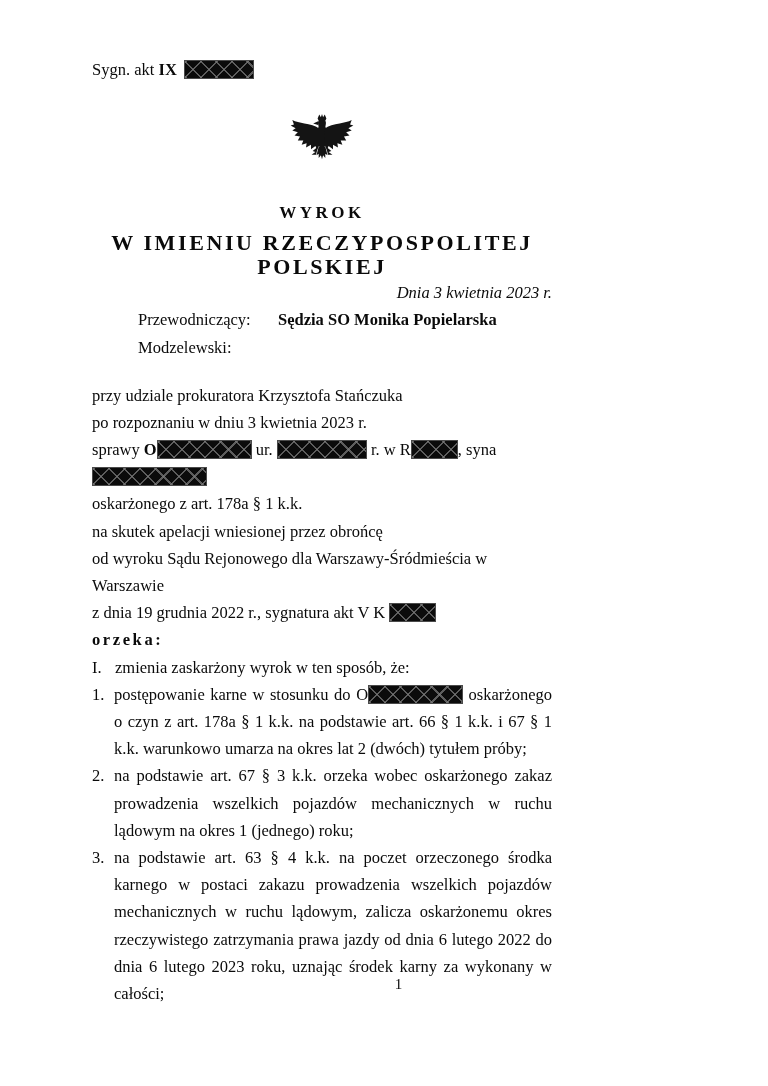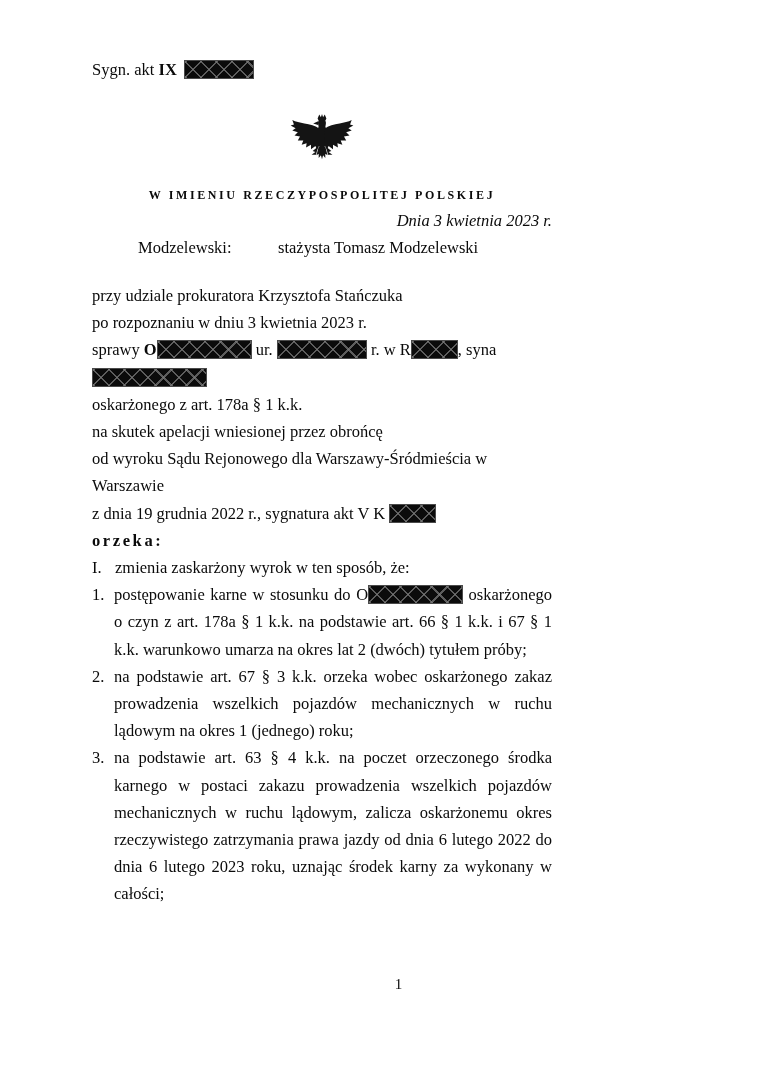"WYROK" h1.doc-title { html: none -> <h1>WYROK</h1> }
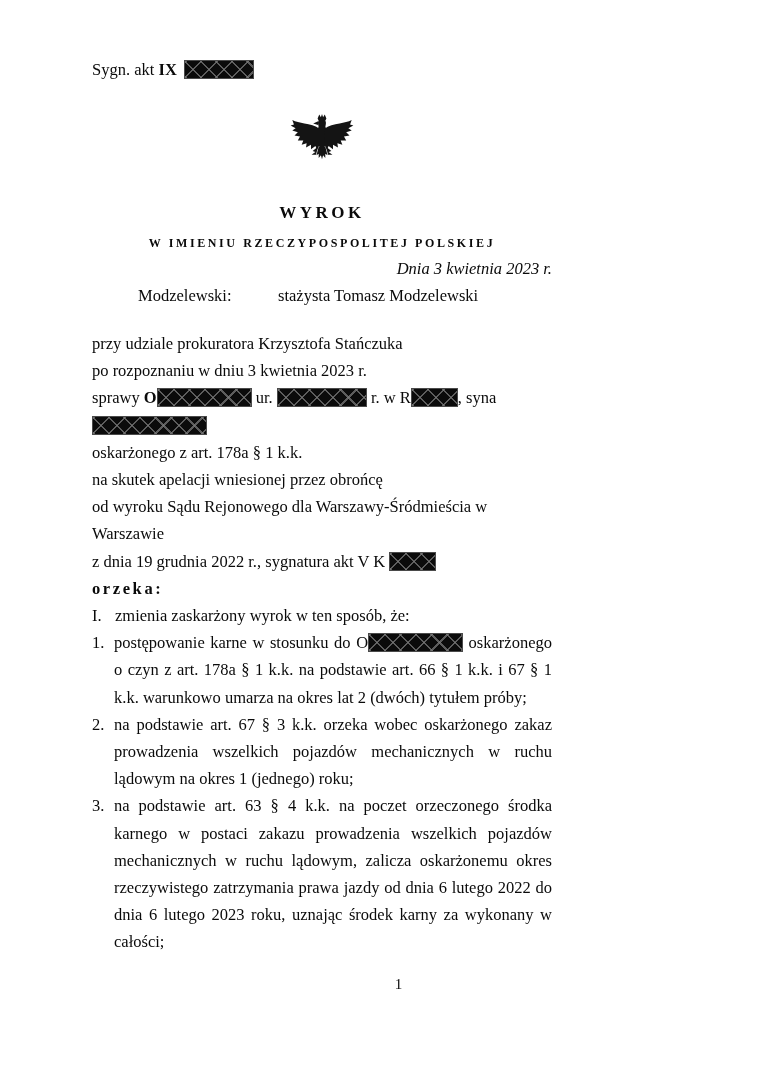"W IMIENIU RZECZYPOSPOLITEJ POLSKIEJ" .doc-subtitle { font-size: 12px -> 22px }
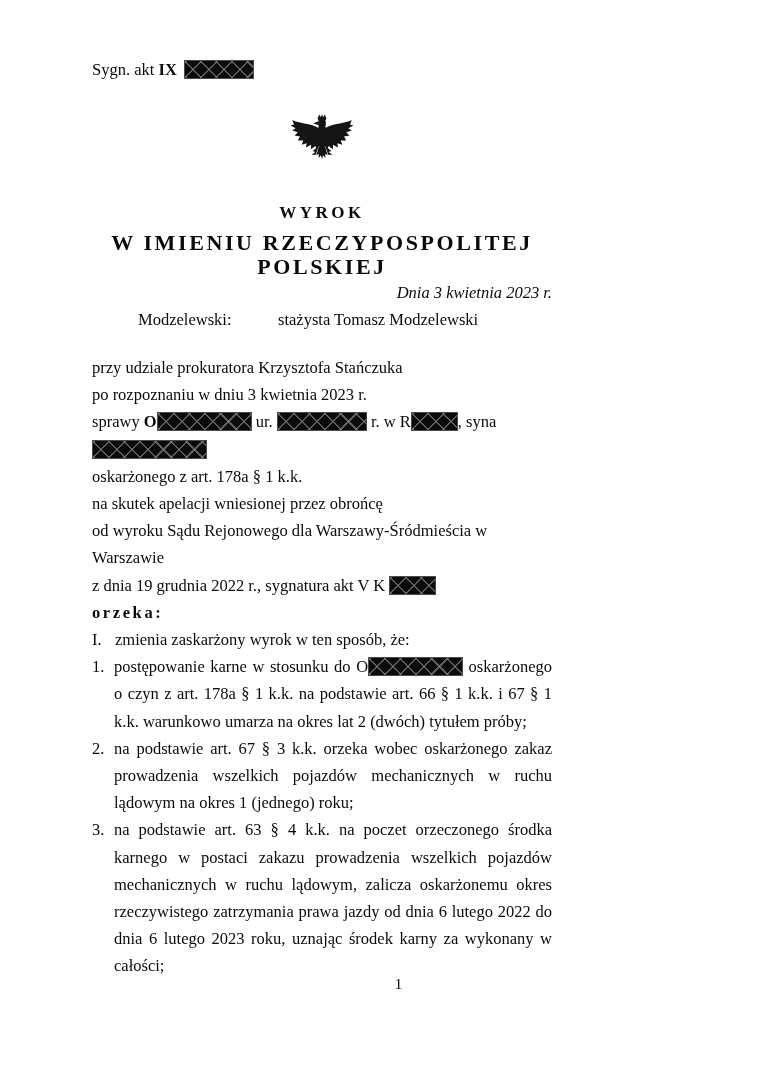"Przewodniczący:" div.role-row { html: none -> <div> <span>Przewodniczący:</span> <span>Sędzia SO Monika Popielarska</span> </div> }
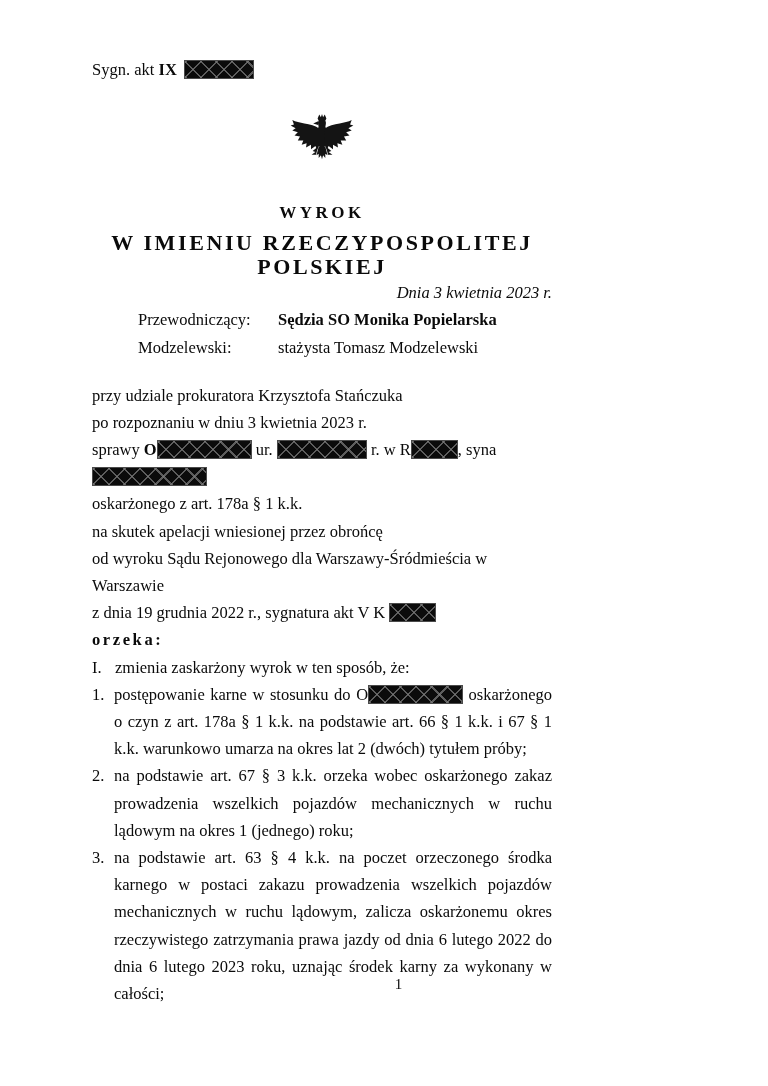"stażysta Tomasz Modzelewski" span { html: <span>stażysta Tomasz Modzelewski</span> -> none }
